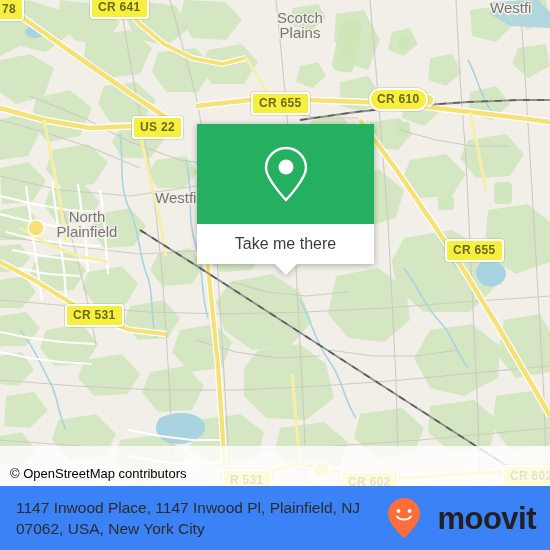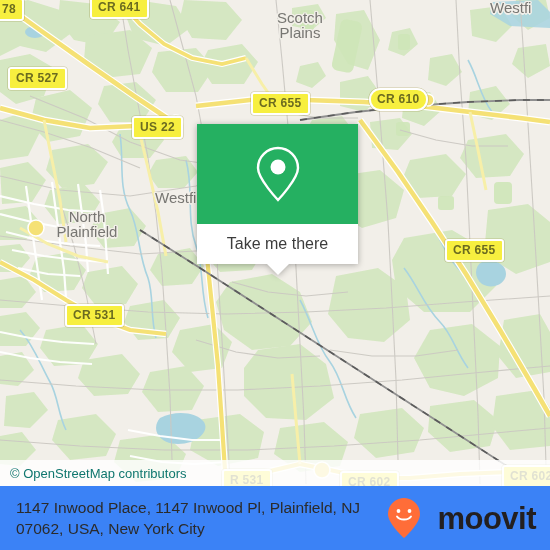"CR 527" div.shield { html: <div>CR 527</div> -> none }
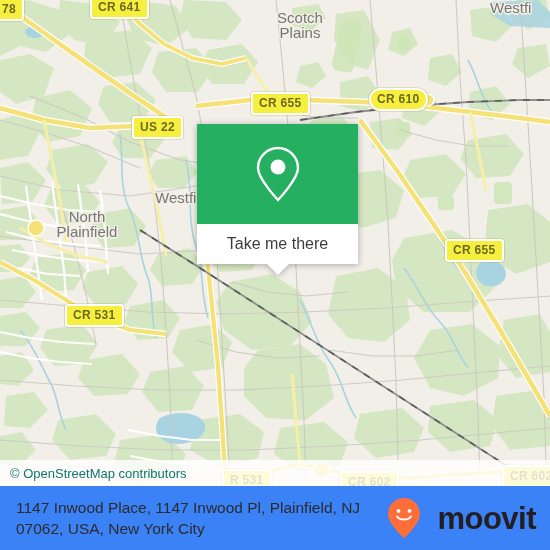"Take me there" #popup-card { width: 161px -> 177px }
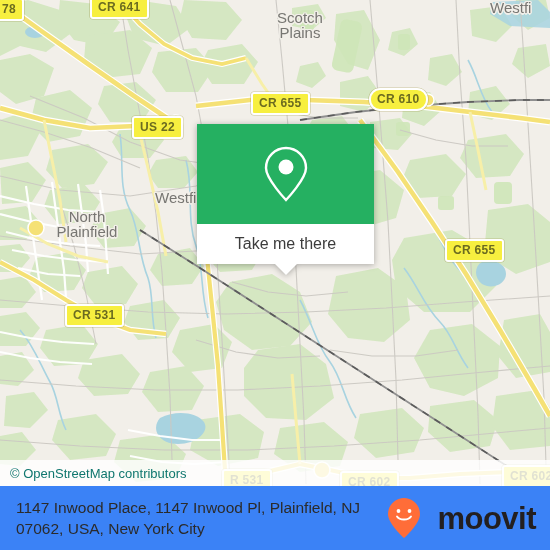"© OpenStreetMap contributors" #attribution { color: #0f766e -> #000000; padding: 6px 0 5px 10px -> 20px 0 5px 10px }
